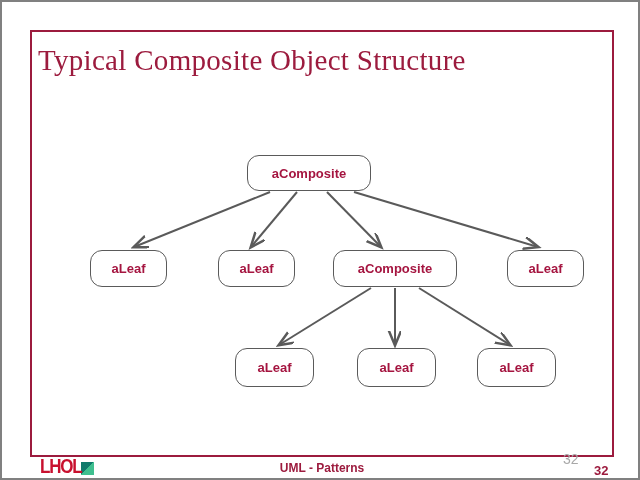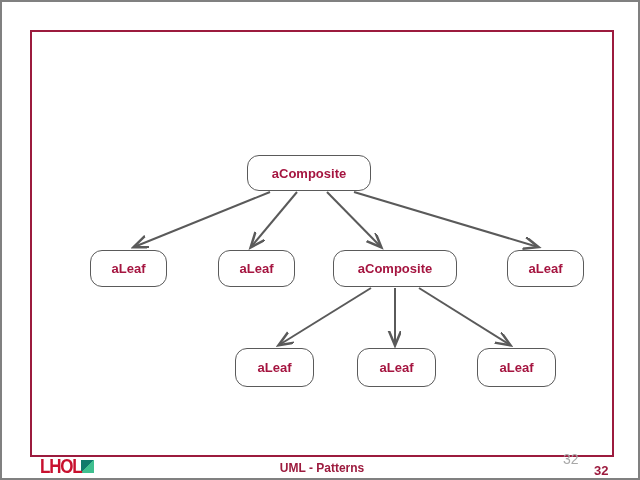"Typical Composite Object Structure" div { html: none -> <div>Typical Composite Object Structure</div> }
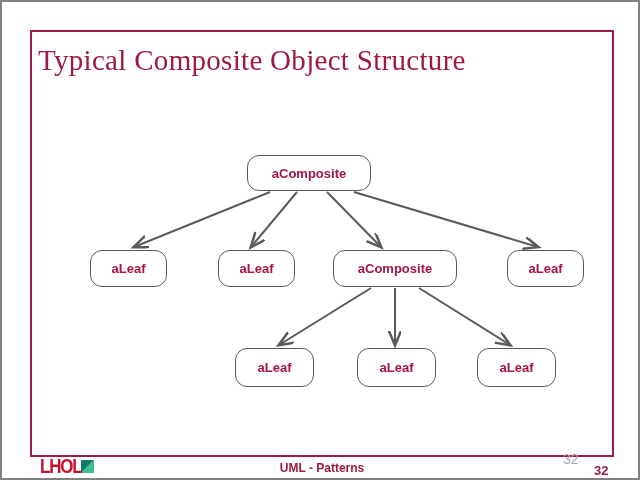"LHOL" #footer-logo { align-items: center -> flex-end }
